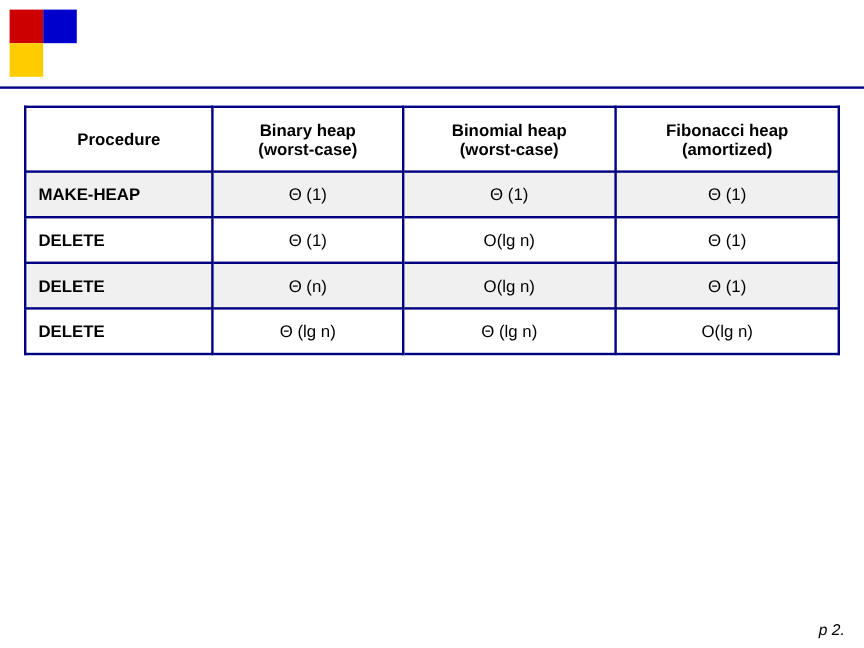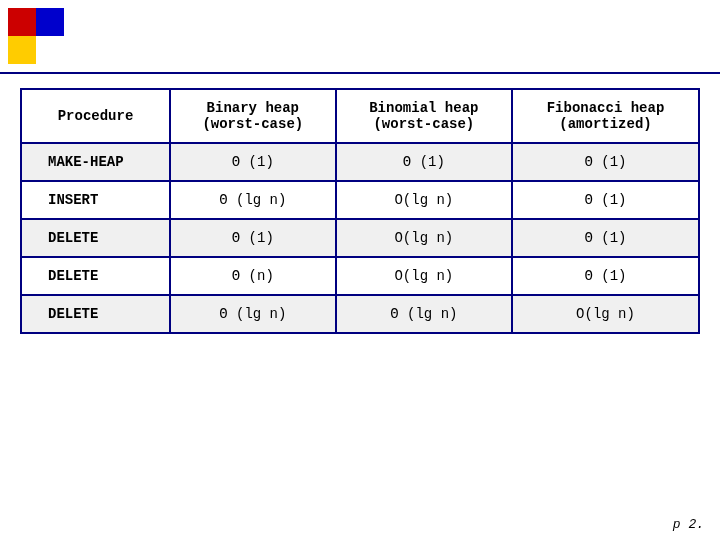"Procedure" * { font-family: Liberation Mono, monospace -> none }
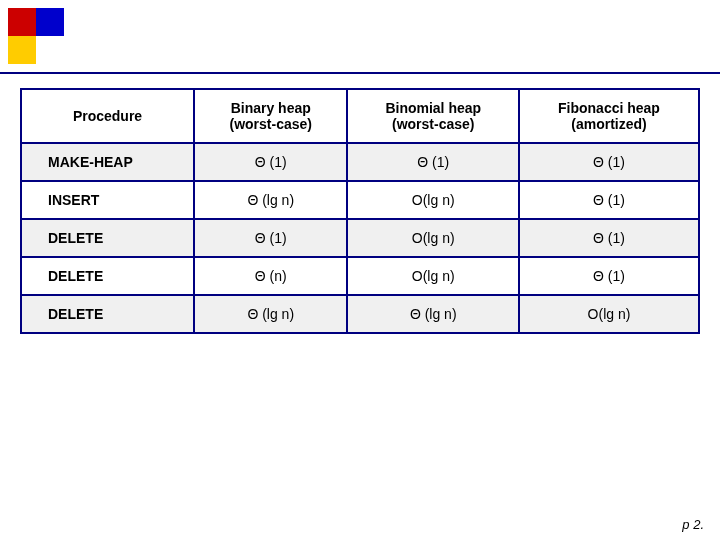"MAKE-HEAP" tbody td:first-child { padding-left: 26px -> 10px }
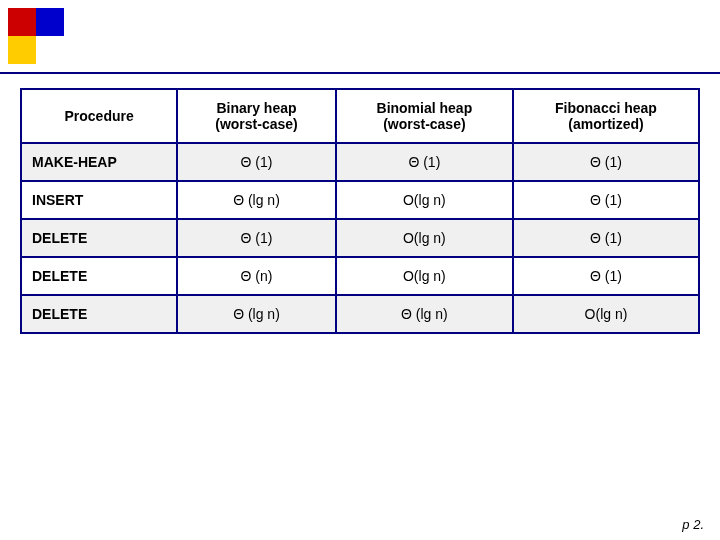"INSERT" tr { html: <tr> <td>INSERT</td> <td>Θ (lg n)</td> <td>O(lg n)</td> <td>Θ (1)</td> </tr> -> none }
